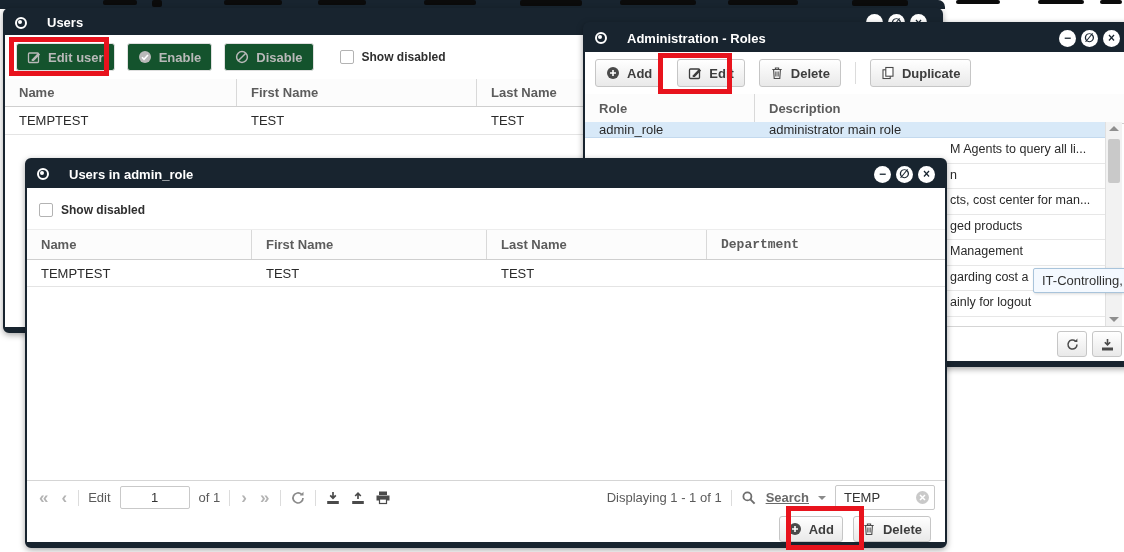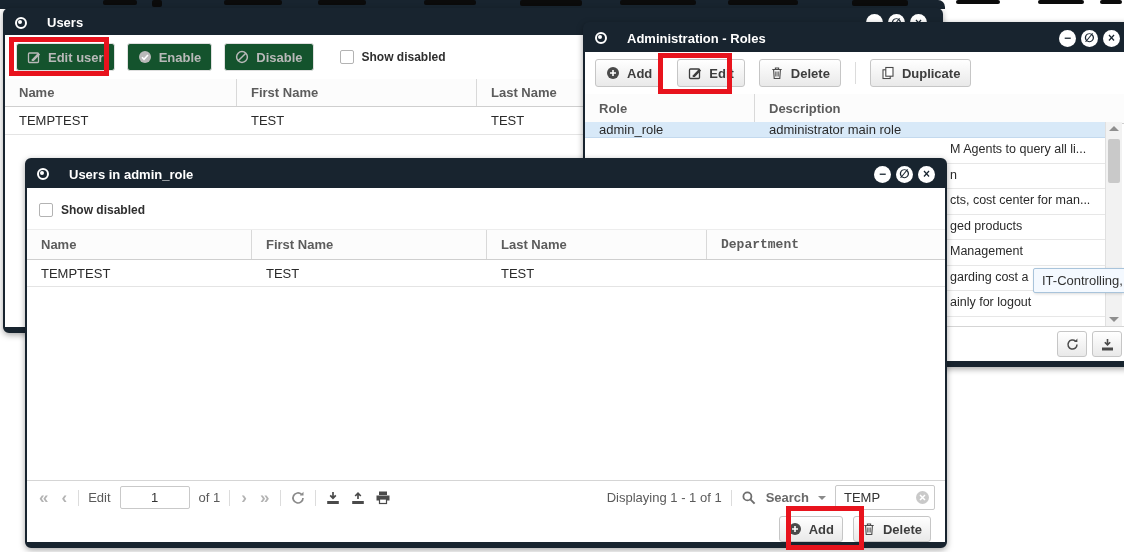"Search" span { text-decoration: none -> underline }
